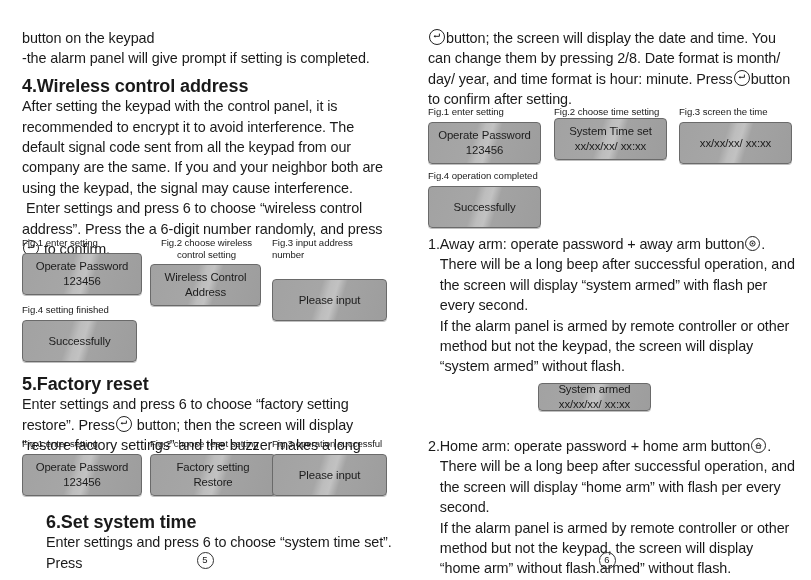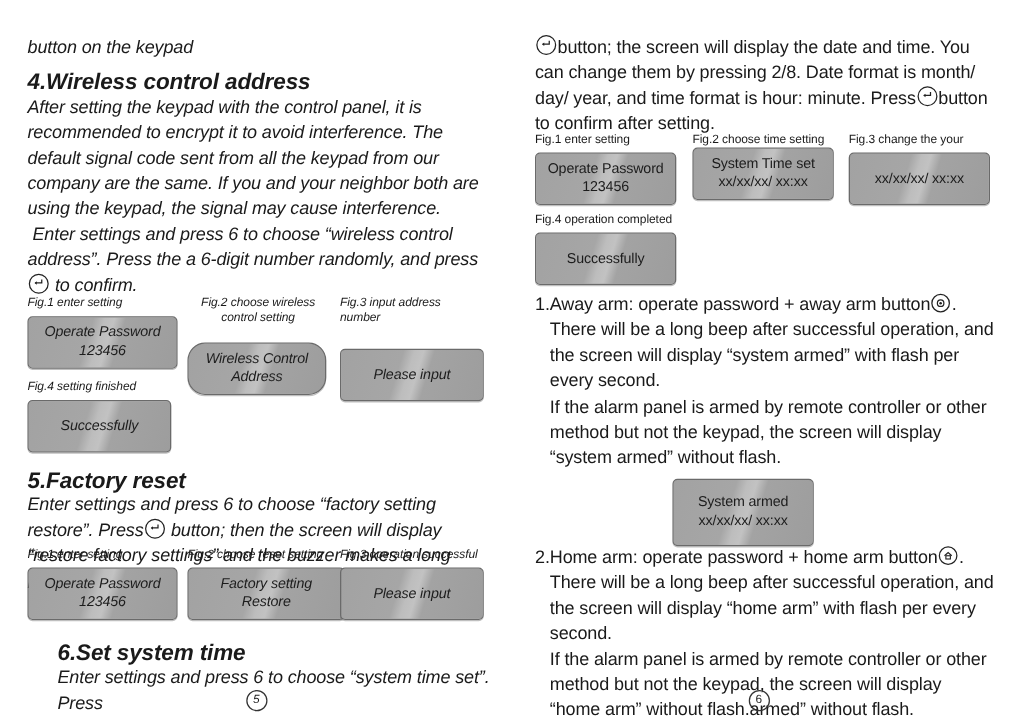"button on the keypad" .col-left { font-style: italic -> none }
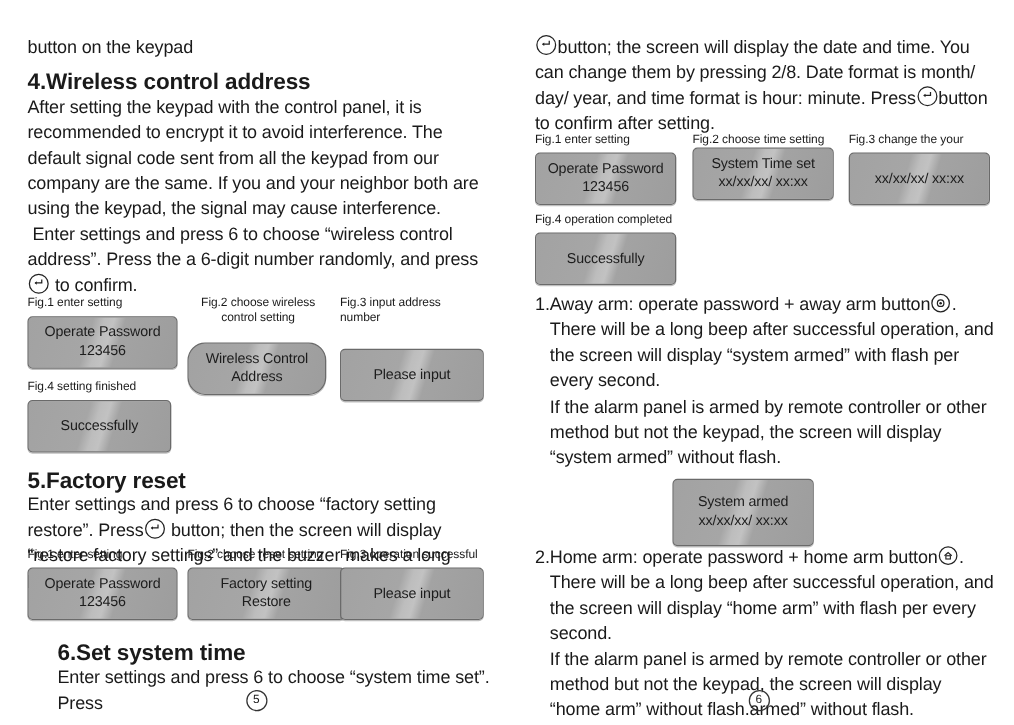"-the alarm panel will give" p.body-text { html: none -> <p>-the alarm panel will give prompt if setting is completed.</p> }
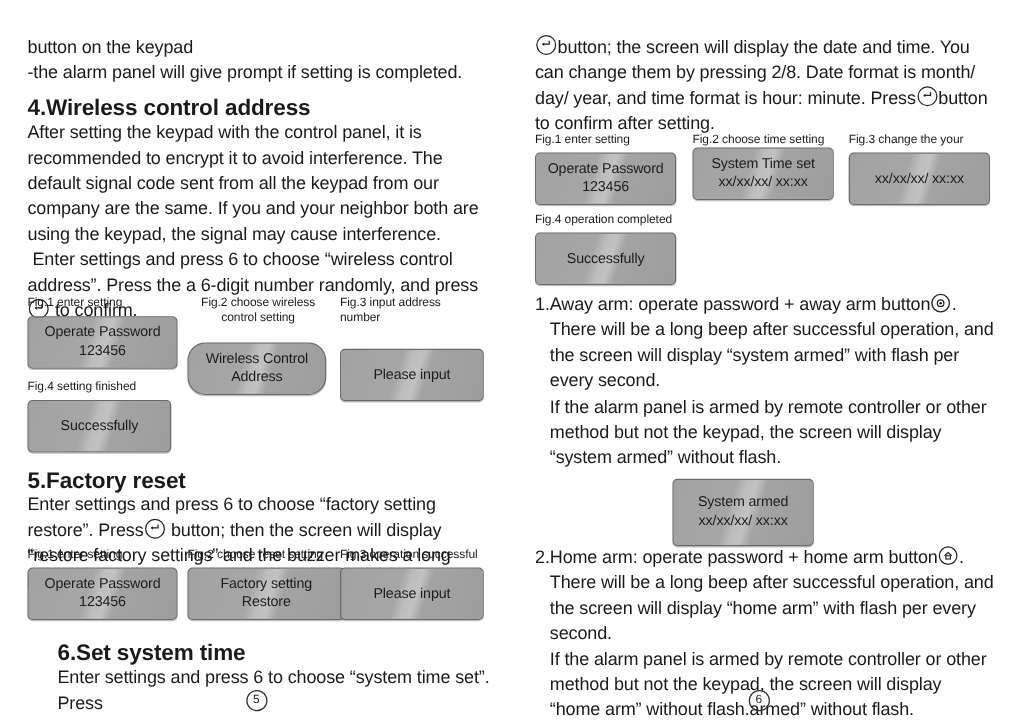"Fig.3 change the your" div.fig-caption { text: change the your -> screen the time }
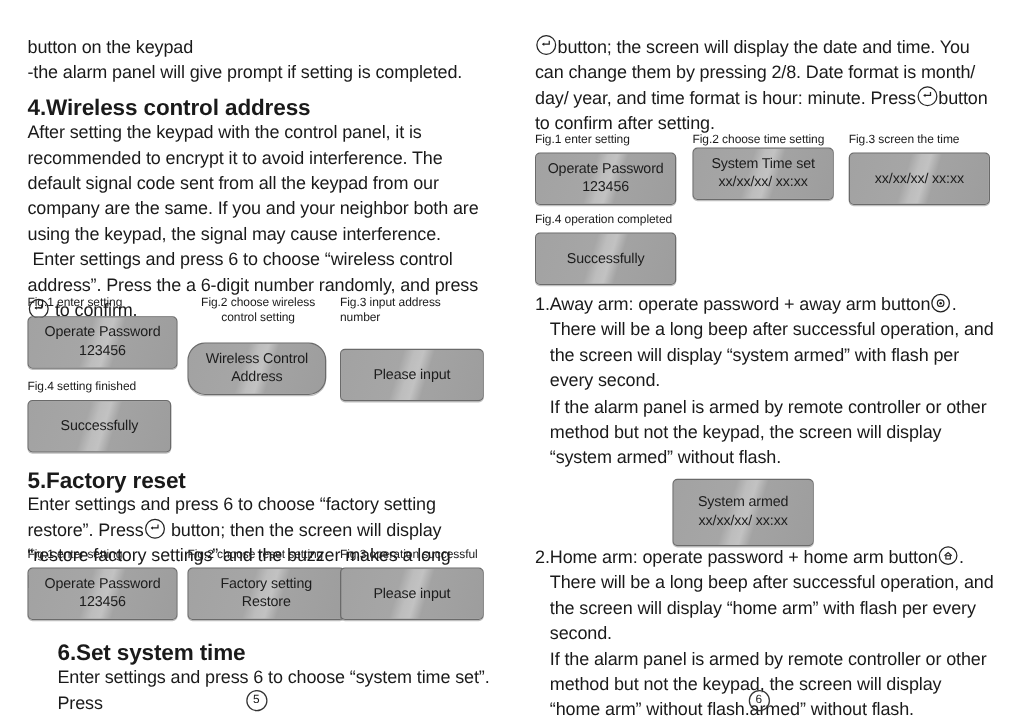"Wireless Control" div.lcd { border-radius: 14px -> none; margin-top: 13px -> 3px }
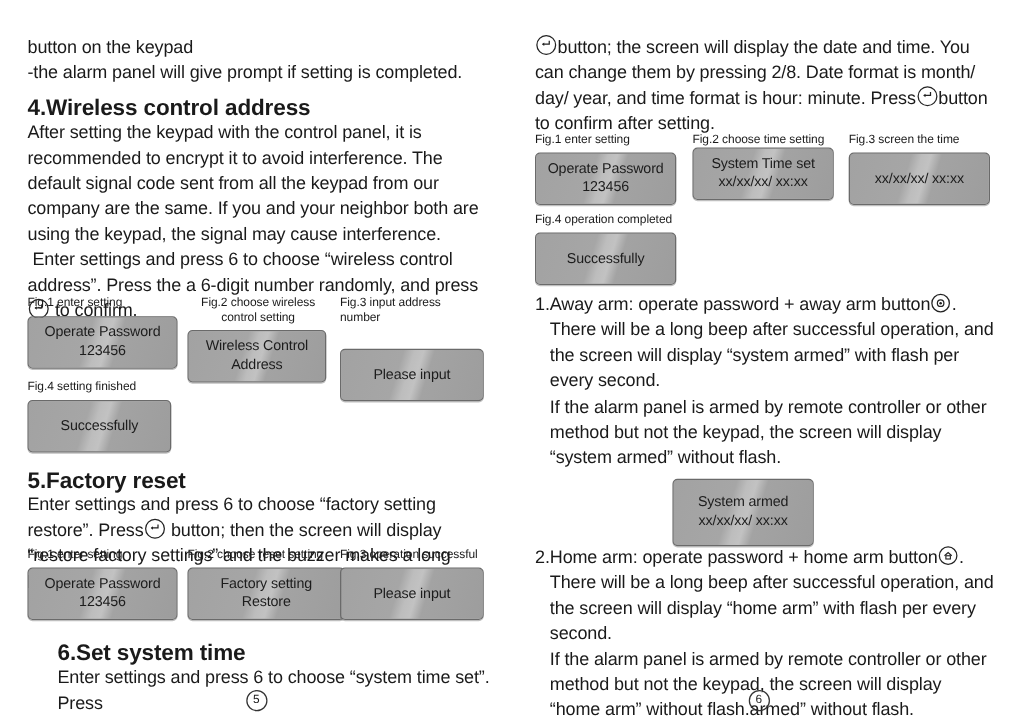"System armed" div.lcd { height: 54px -> 28px }
